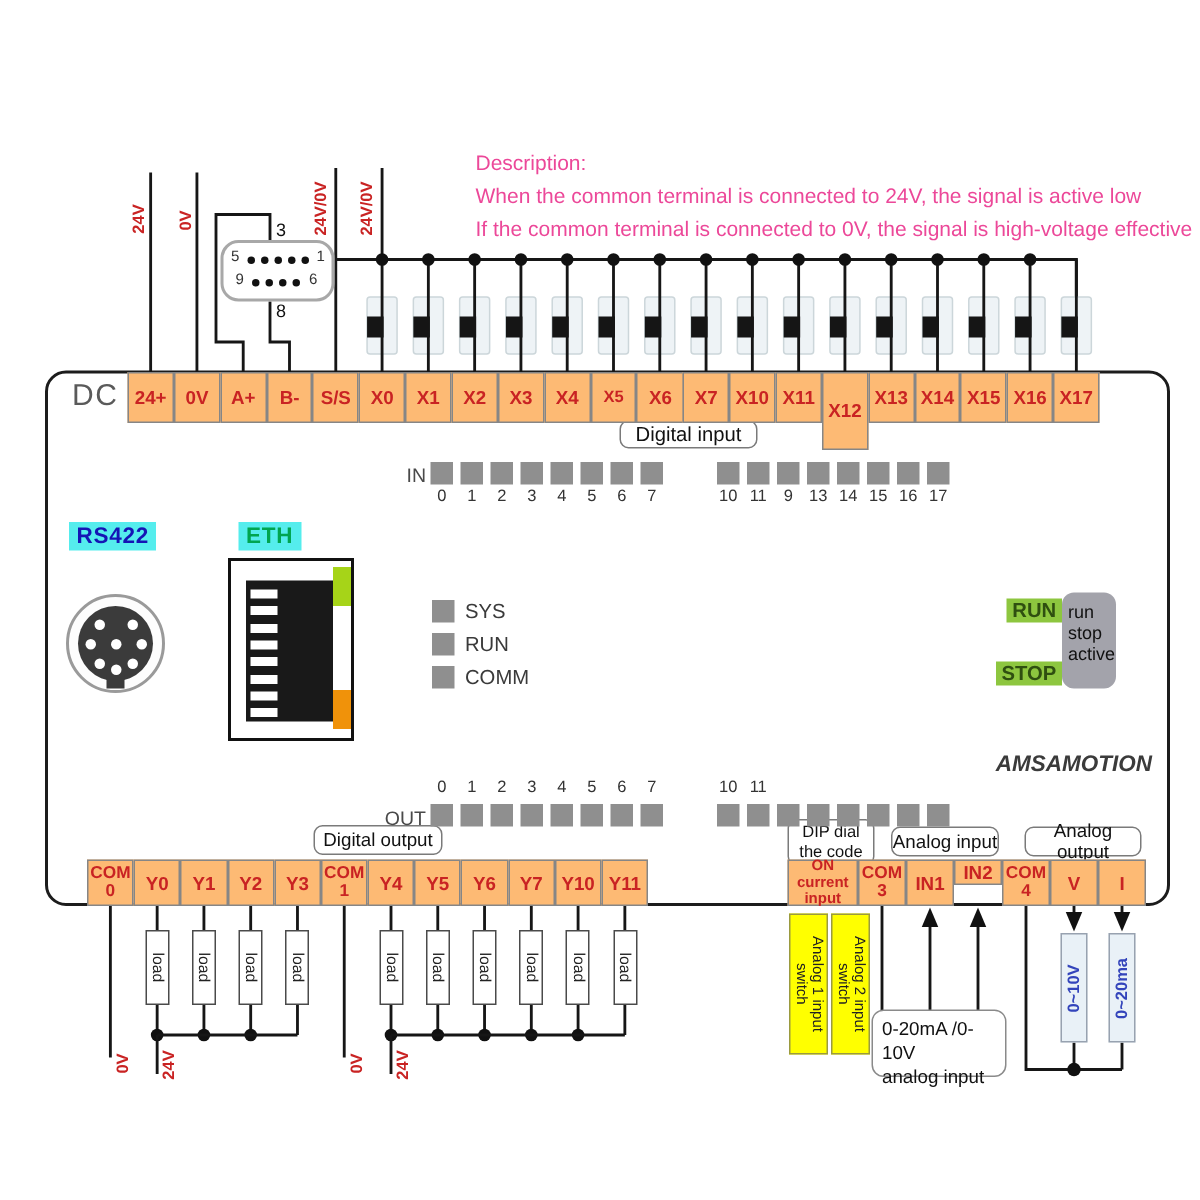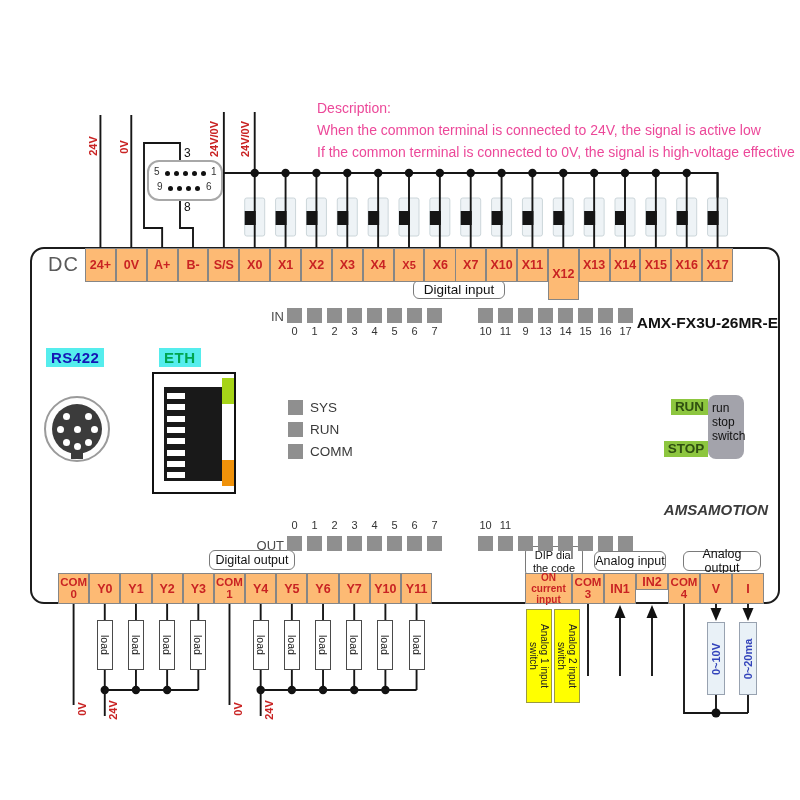"AMX-FX3U-26MR-E" div { html: <div>AMX-FX3U-26MR-E</div> -> none }
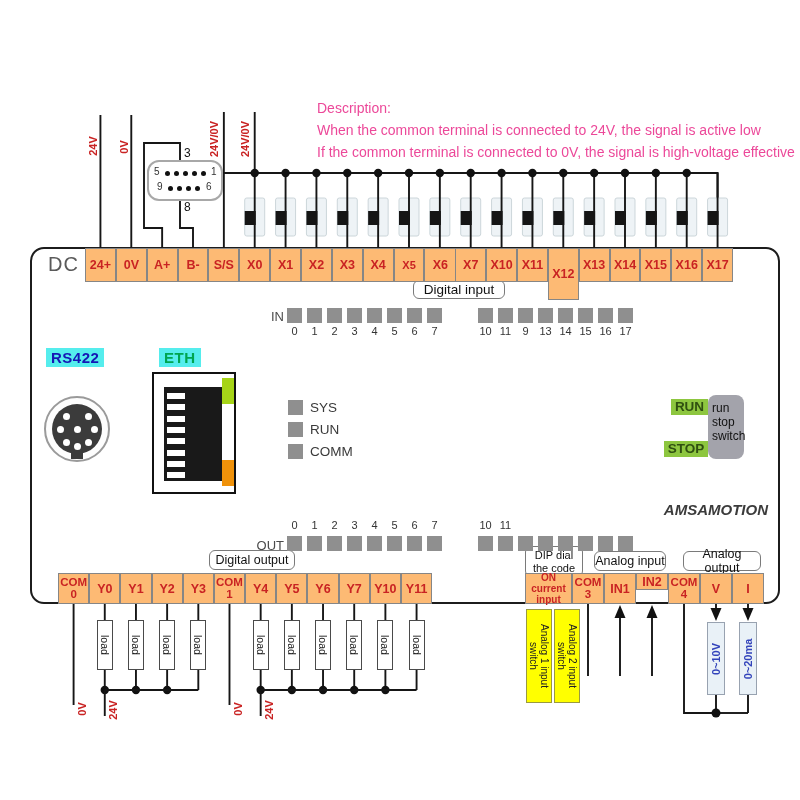"switch" div { text: switch -> active }
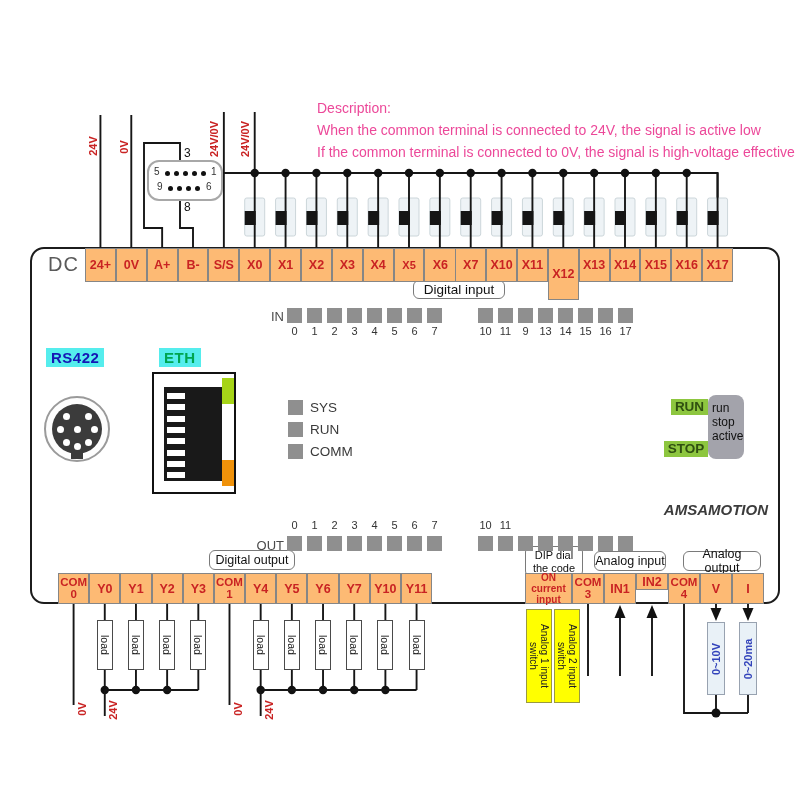"0-20mA /0-10V" div { html: none -> <div> <div>0-20mA /0-10V</div> <div>analog input</div> </div> }
